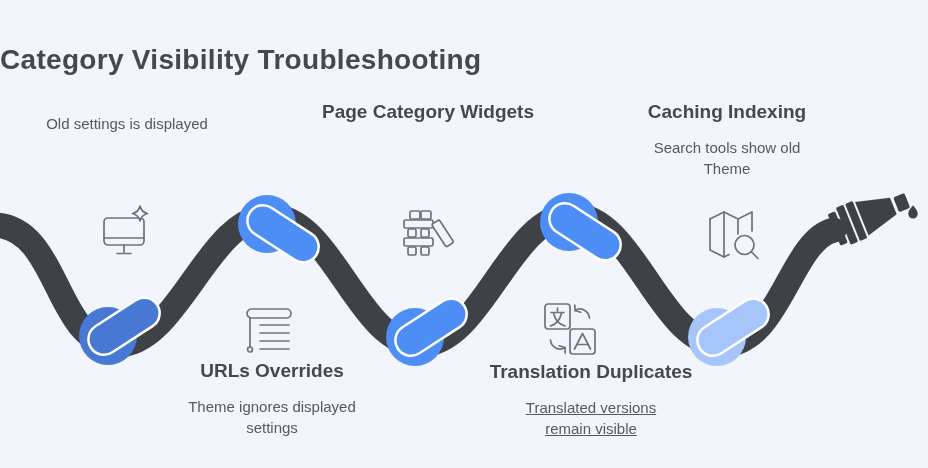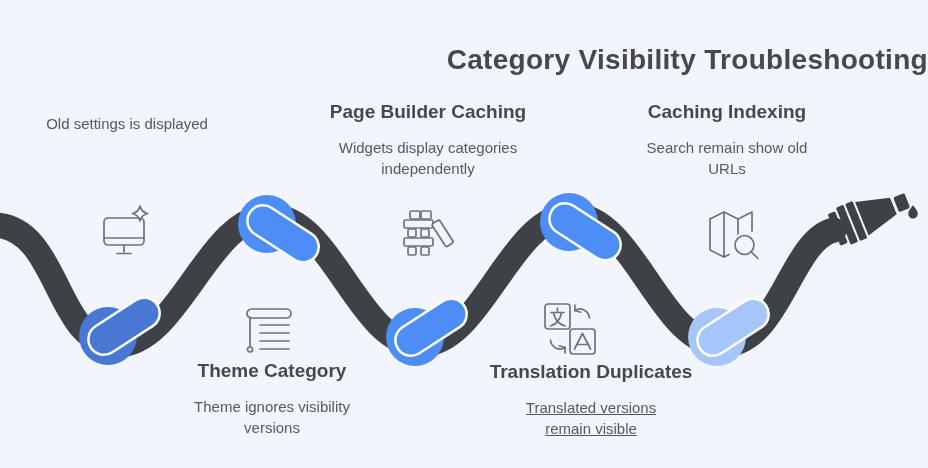"Category Visibility Troubleshooting" .title { text-align: right -> left }
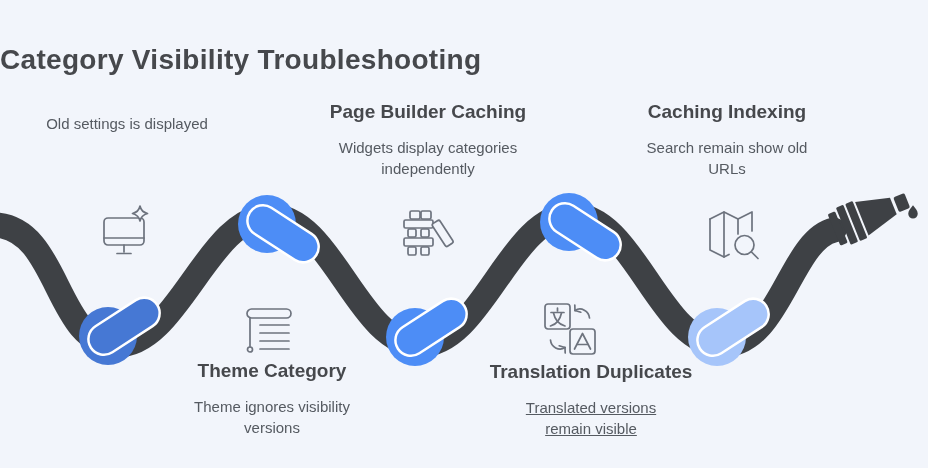"Page Builder Caching" h2 { text: Builder Caching -> Category Widgets }
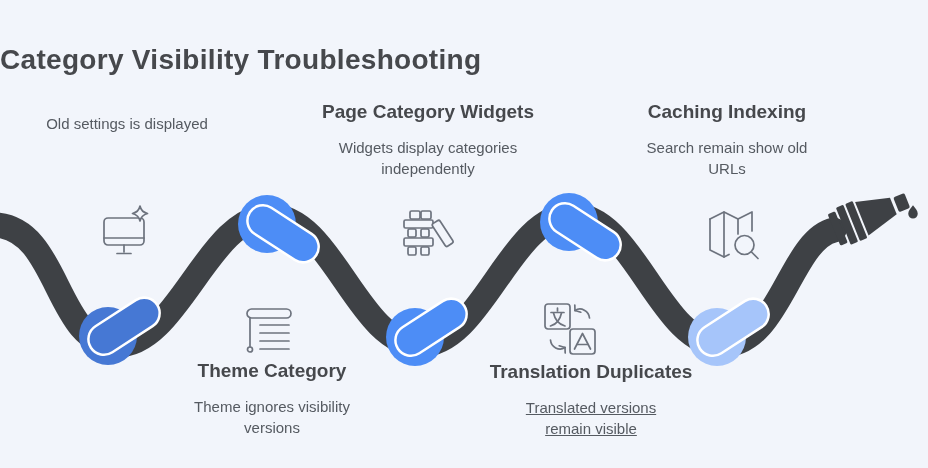"Widgets display categories independently" p { html: <p>Widgets display categories independently</p> -> none }
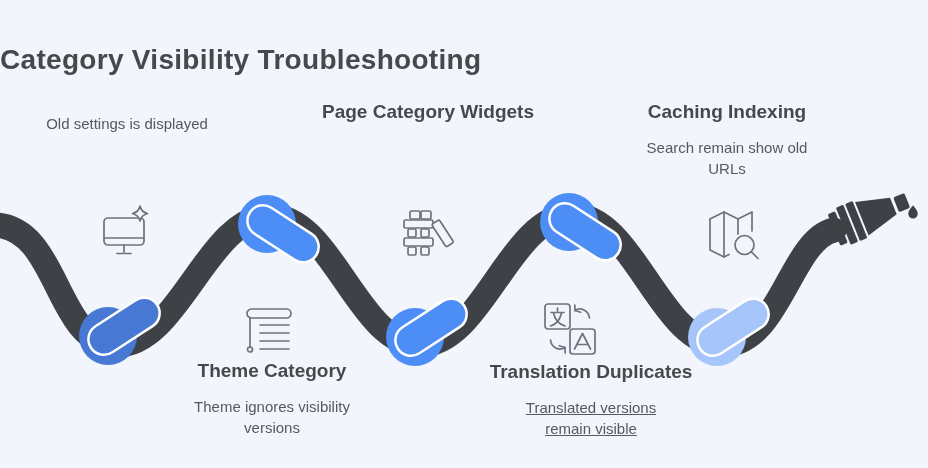"Search remain show old URLs" p { text: remain show old URLs -> tools show old Theme }
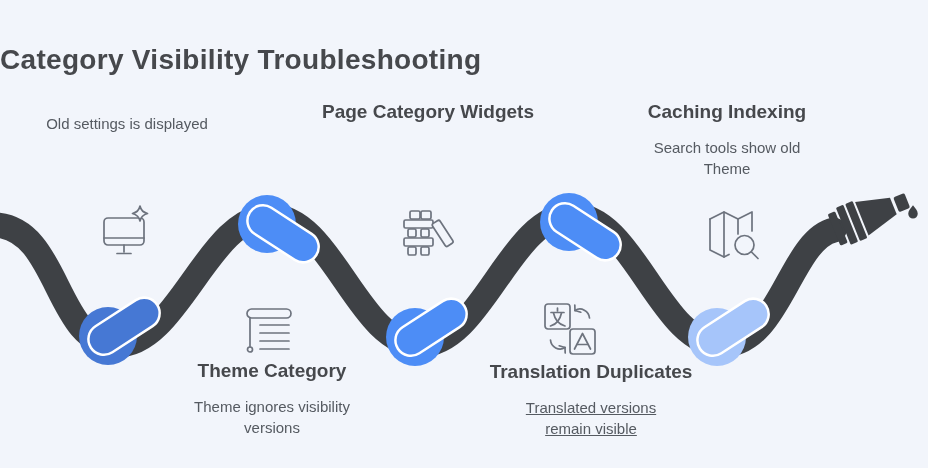"Theme Category" h2 { text: Theme Category -> URLs Overrides }
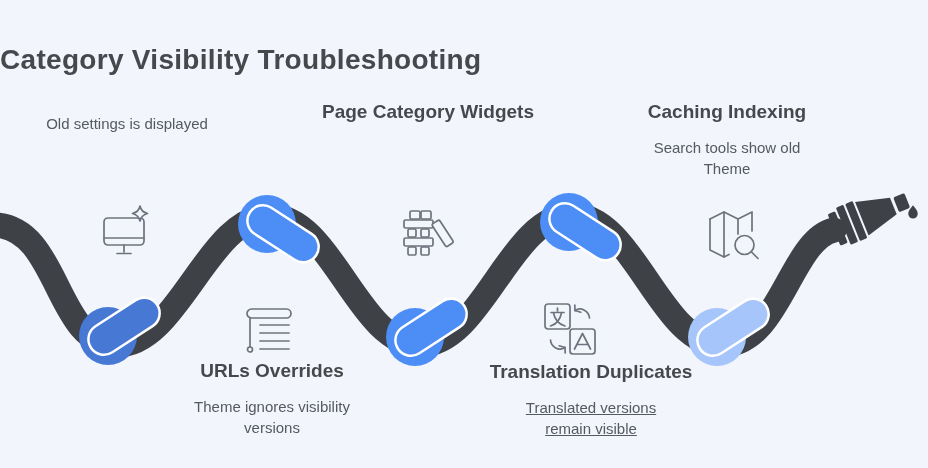"Theme ignores visibility versions" p { text: visibility versions -> displayed settings }
